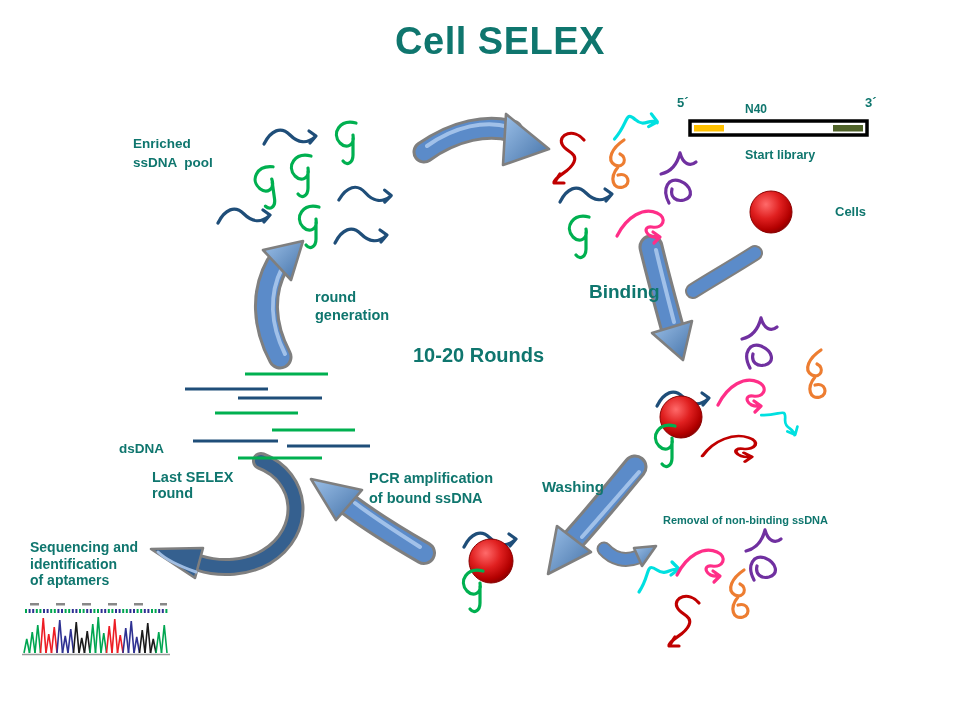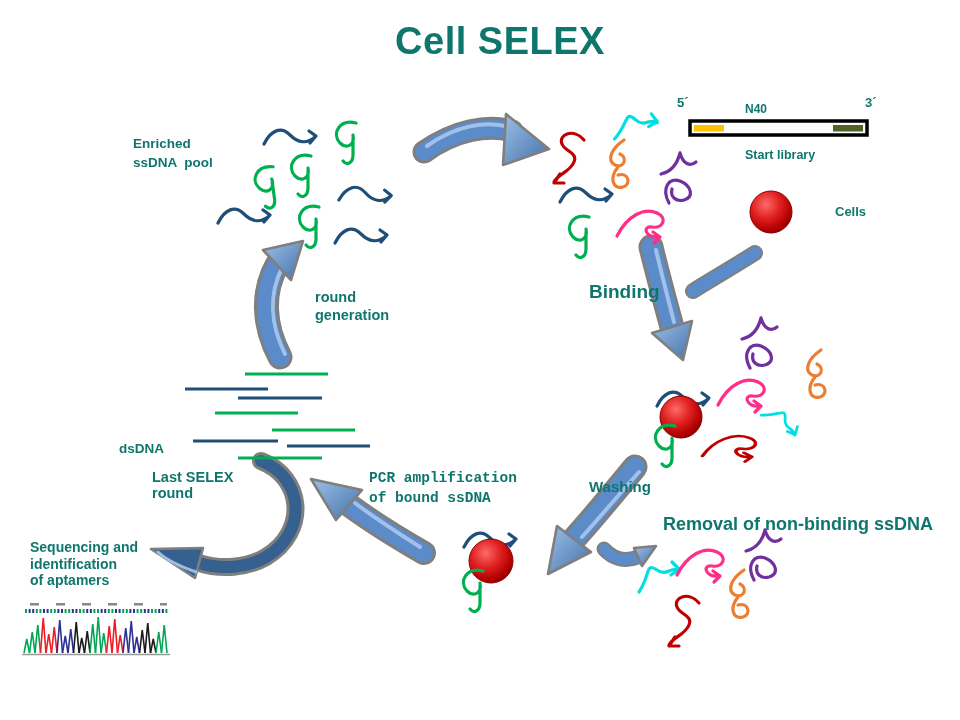"10-20 Rounds" div.lbl { html: none -> <div>10-20 Rounds</div> }
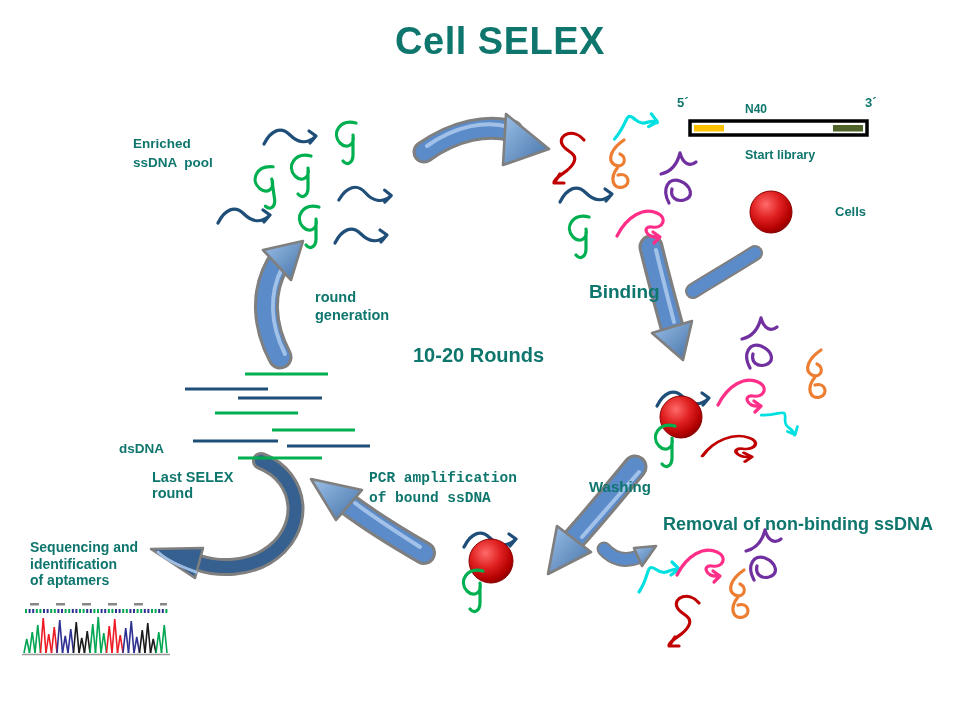"PCR amplification" .lbl-pcr { font-family: Liberation Mono, monospace -> none }
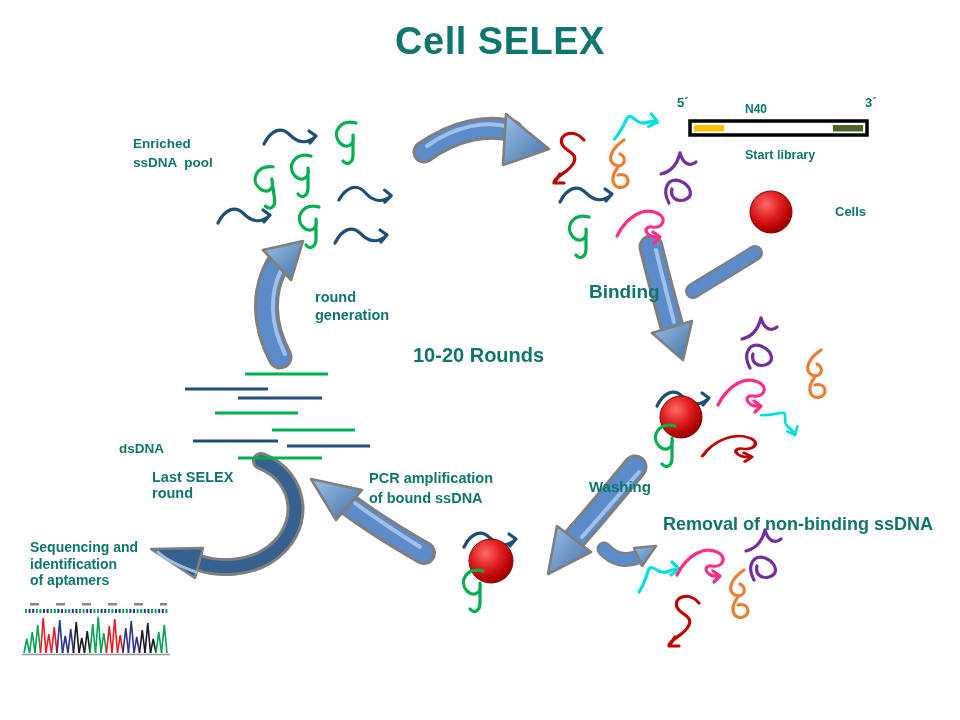"Washing" .lbl-washing { margin-left: 47px -> none }
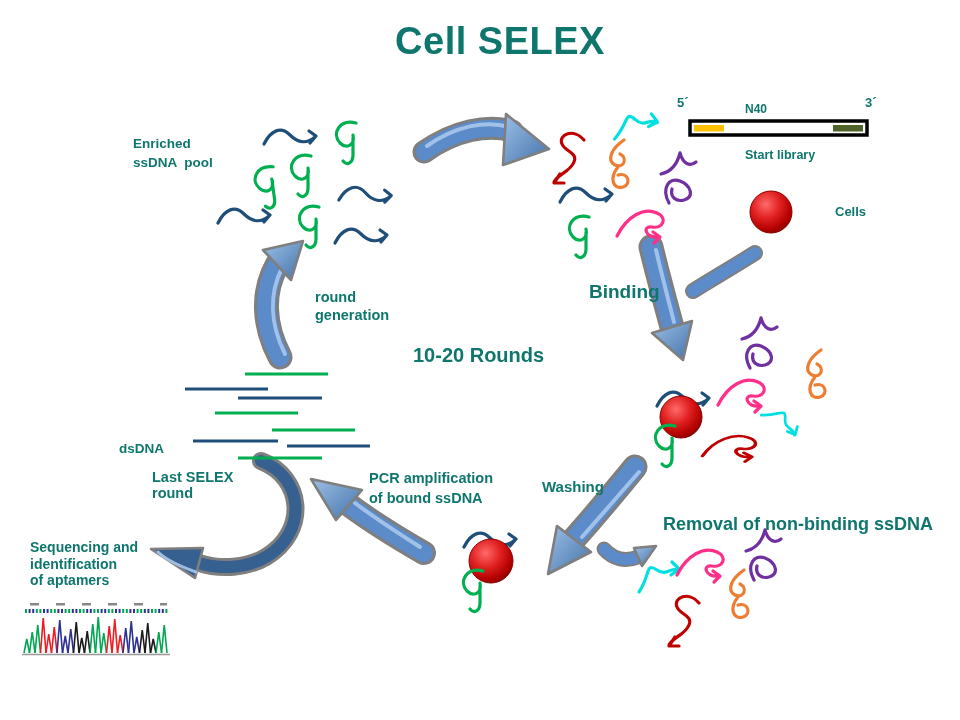"Removal of non-binding ssDNA" .lbl-removal { font-size: 18px -> 11px }
